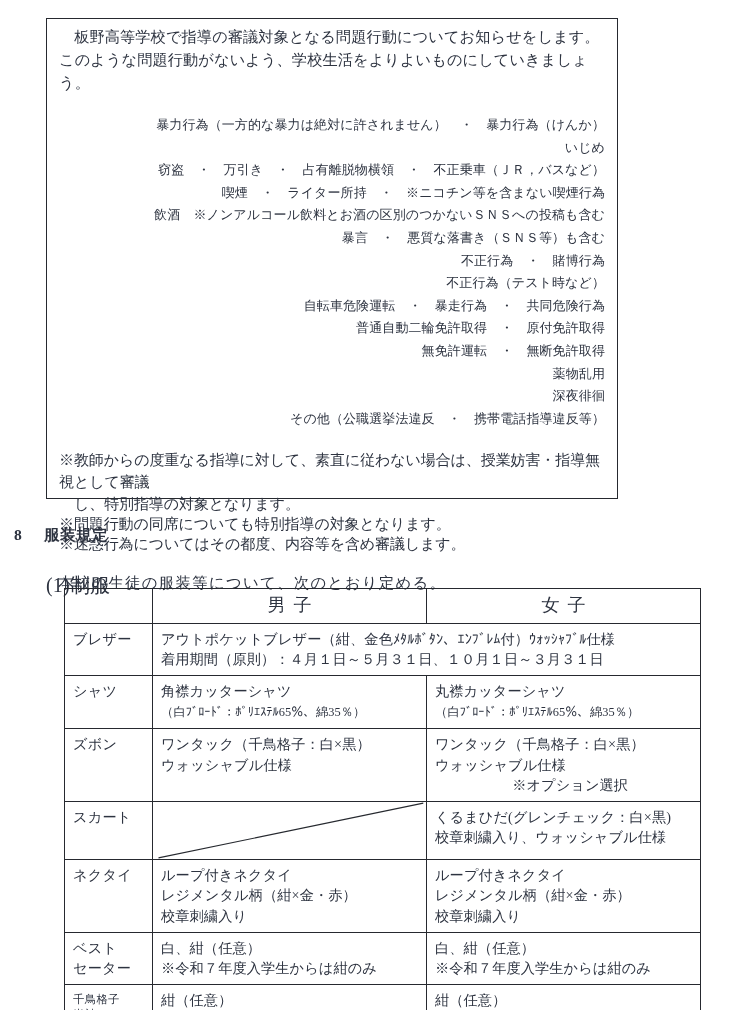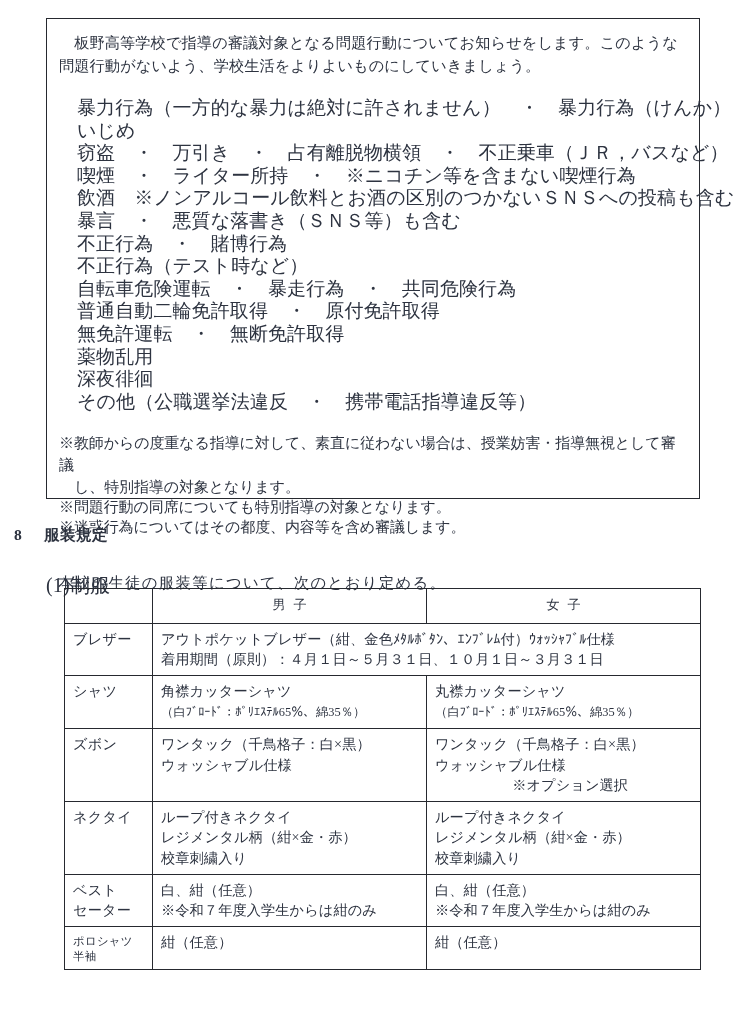"板野高等学校で指導の審議対象となる問題行動についてお知らせをします。このような問" .notice-box { padding: 10px 12px 6px 12px -> 4px 12px 6px 12px; width: 654px -> 572px }
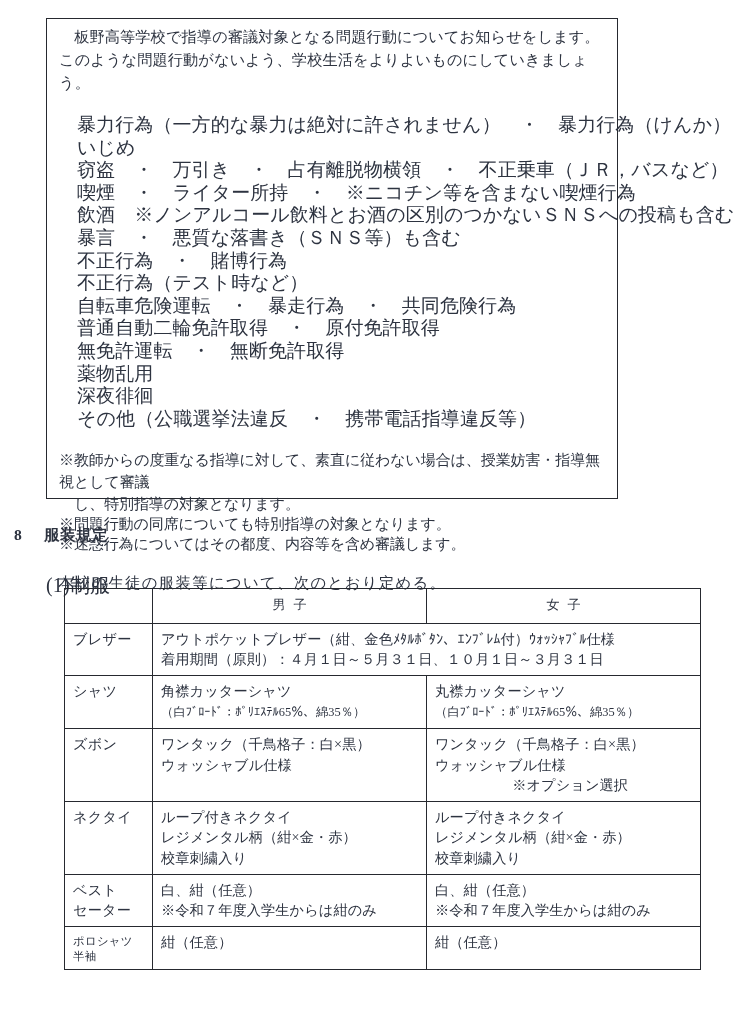"暴力行為（一方的な暴力は絶対に許されません） ・ 暴力行為（けんか）" .behavior-list li { font-size: 19px -> 13px; text-align: none -> right }
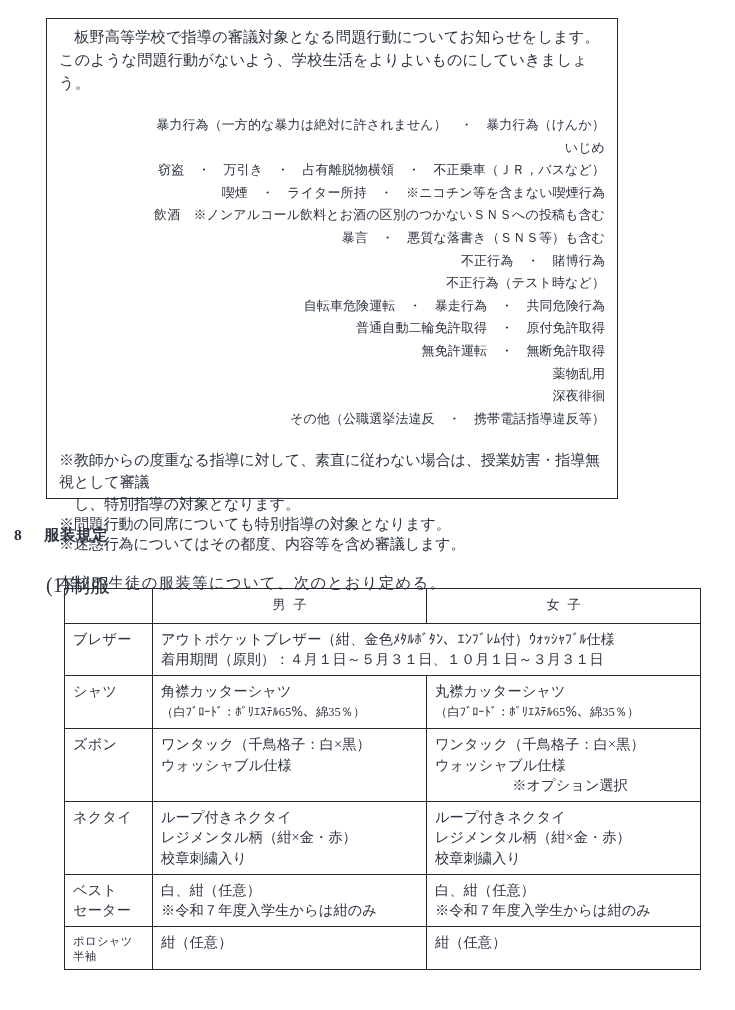"男子" .uniform-table th.hdr { font-size: 13px -> 18px }
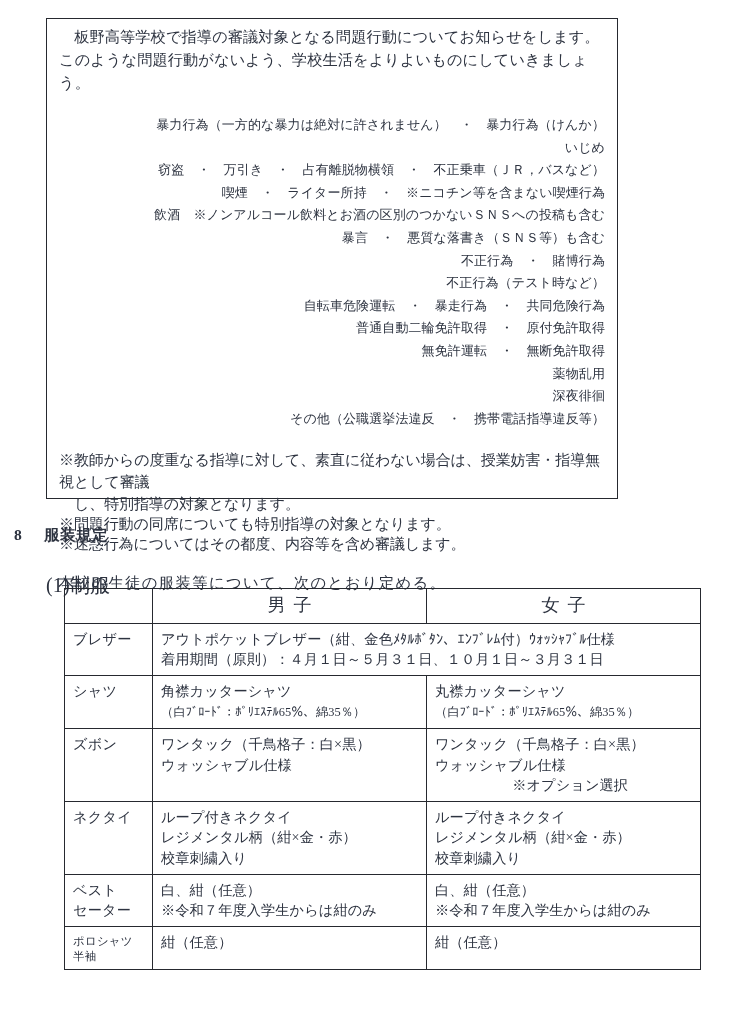"スカート" tr { html: none -> <tr> <td>スカート</td> <td> <svg> <line></line> </svg> </td> <td> <span>くるまひだ(グレンチェック：白×黒)</span><br> <span>校章刺繍入り、ウォッシャブル仕様</span> </td> </tr> }
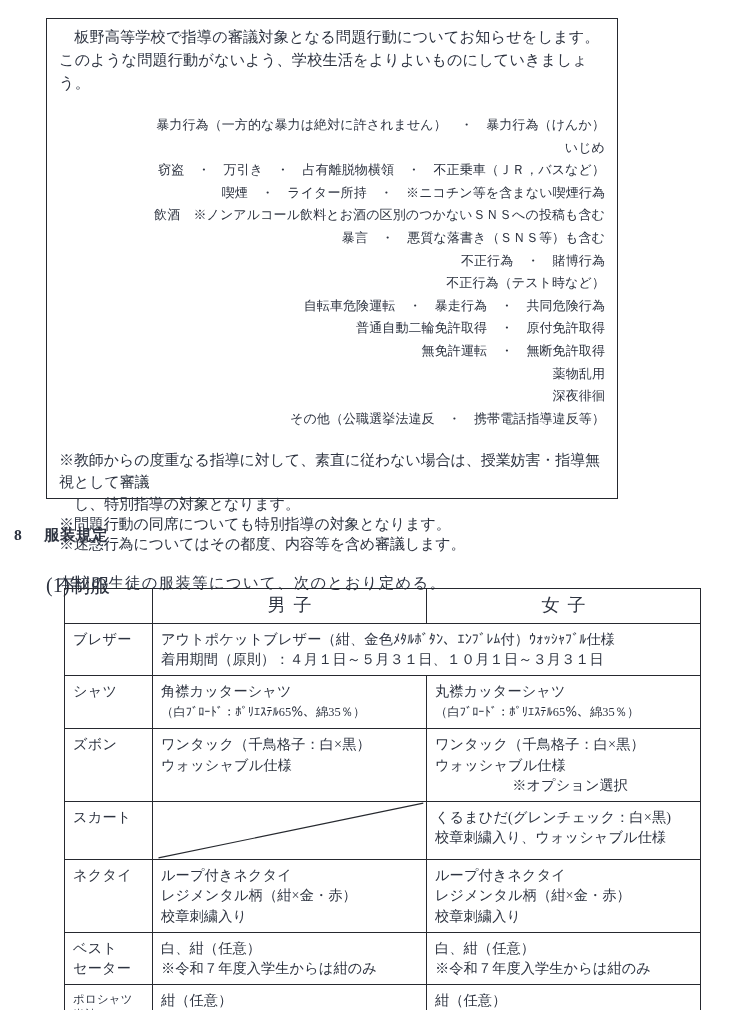"ポロシャツ" span { text: ポロシャツ -> 千鳥格子 }
